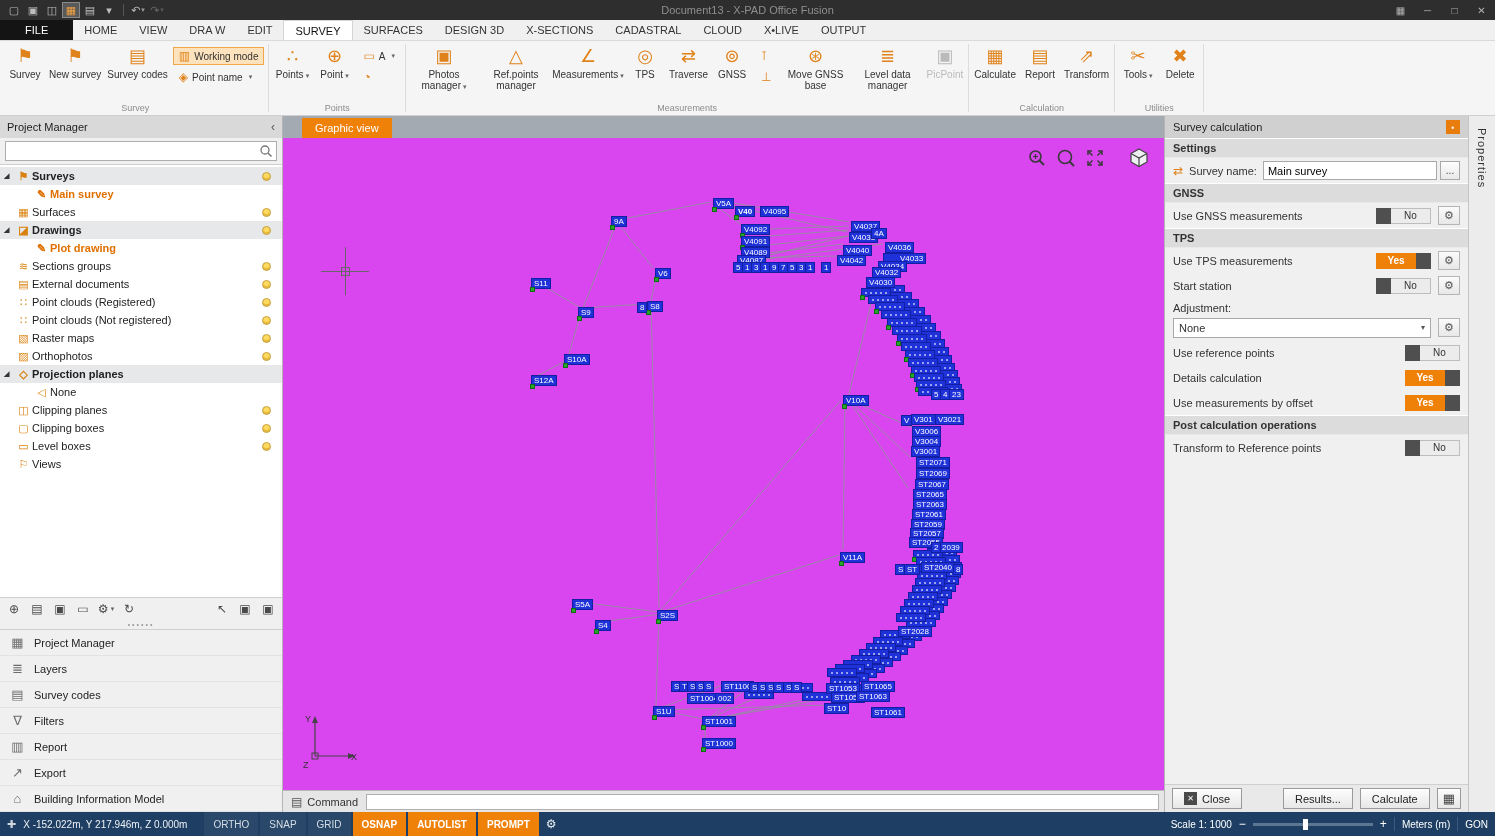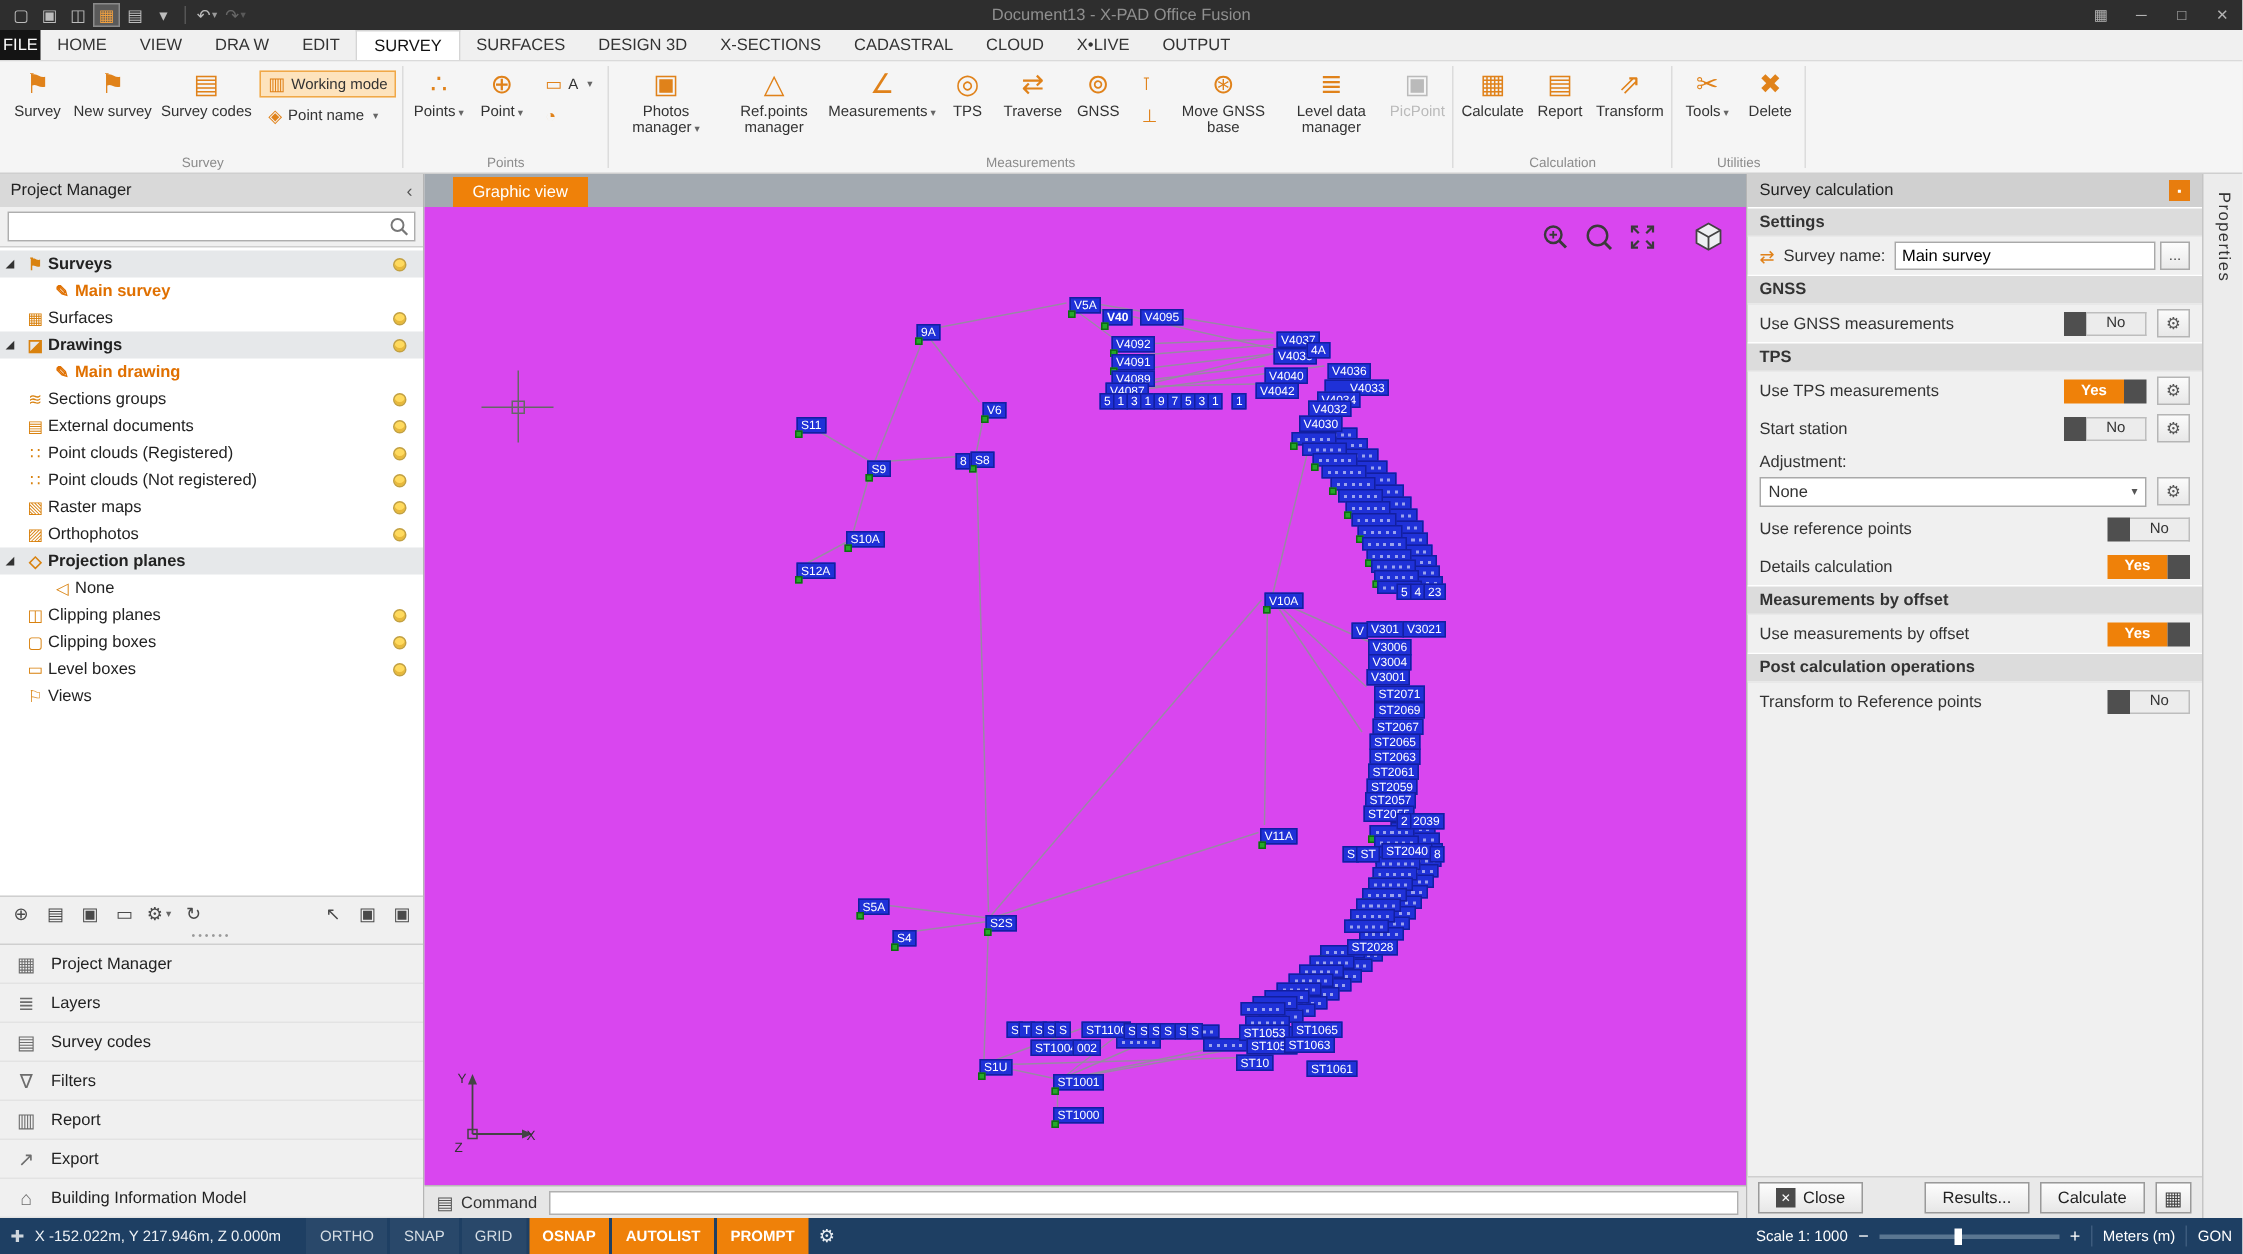"FILE" .tab.file { padding: 0 2px -> 0 25px }
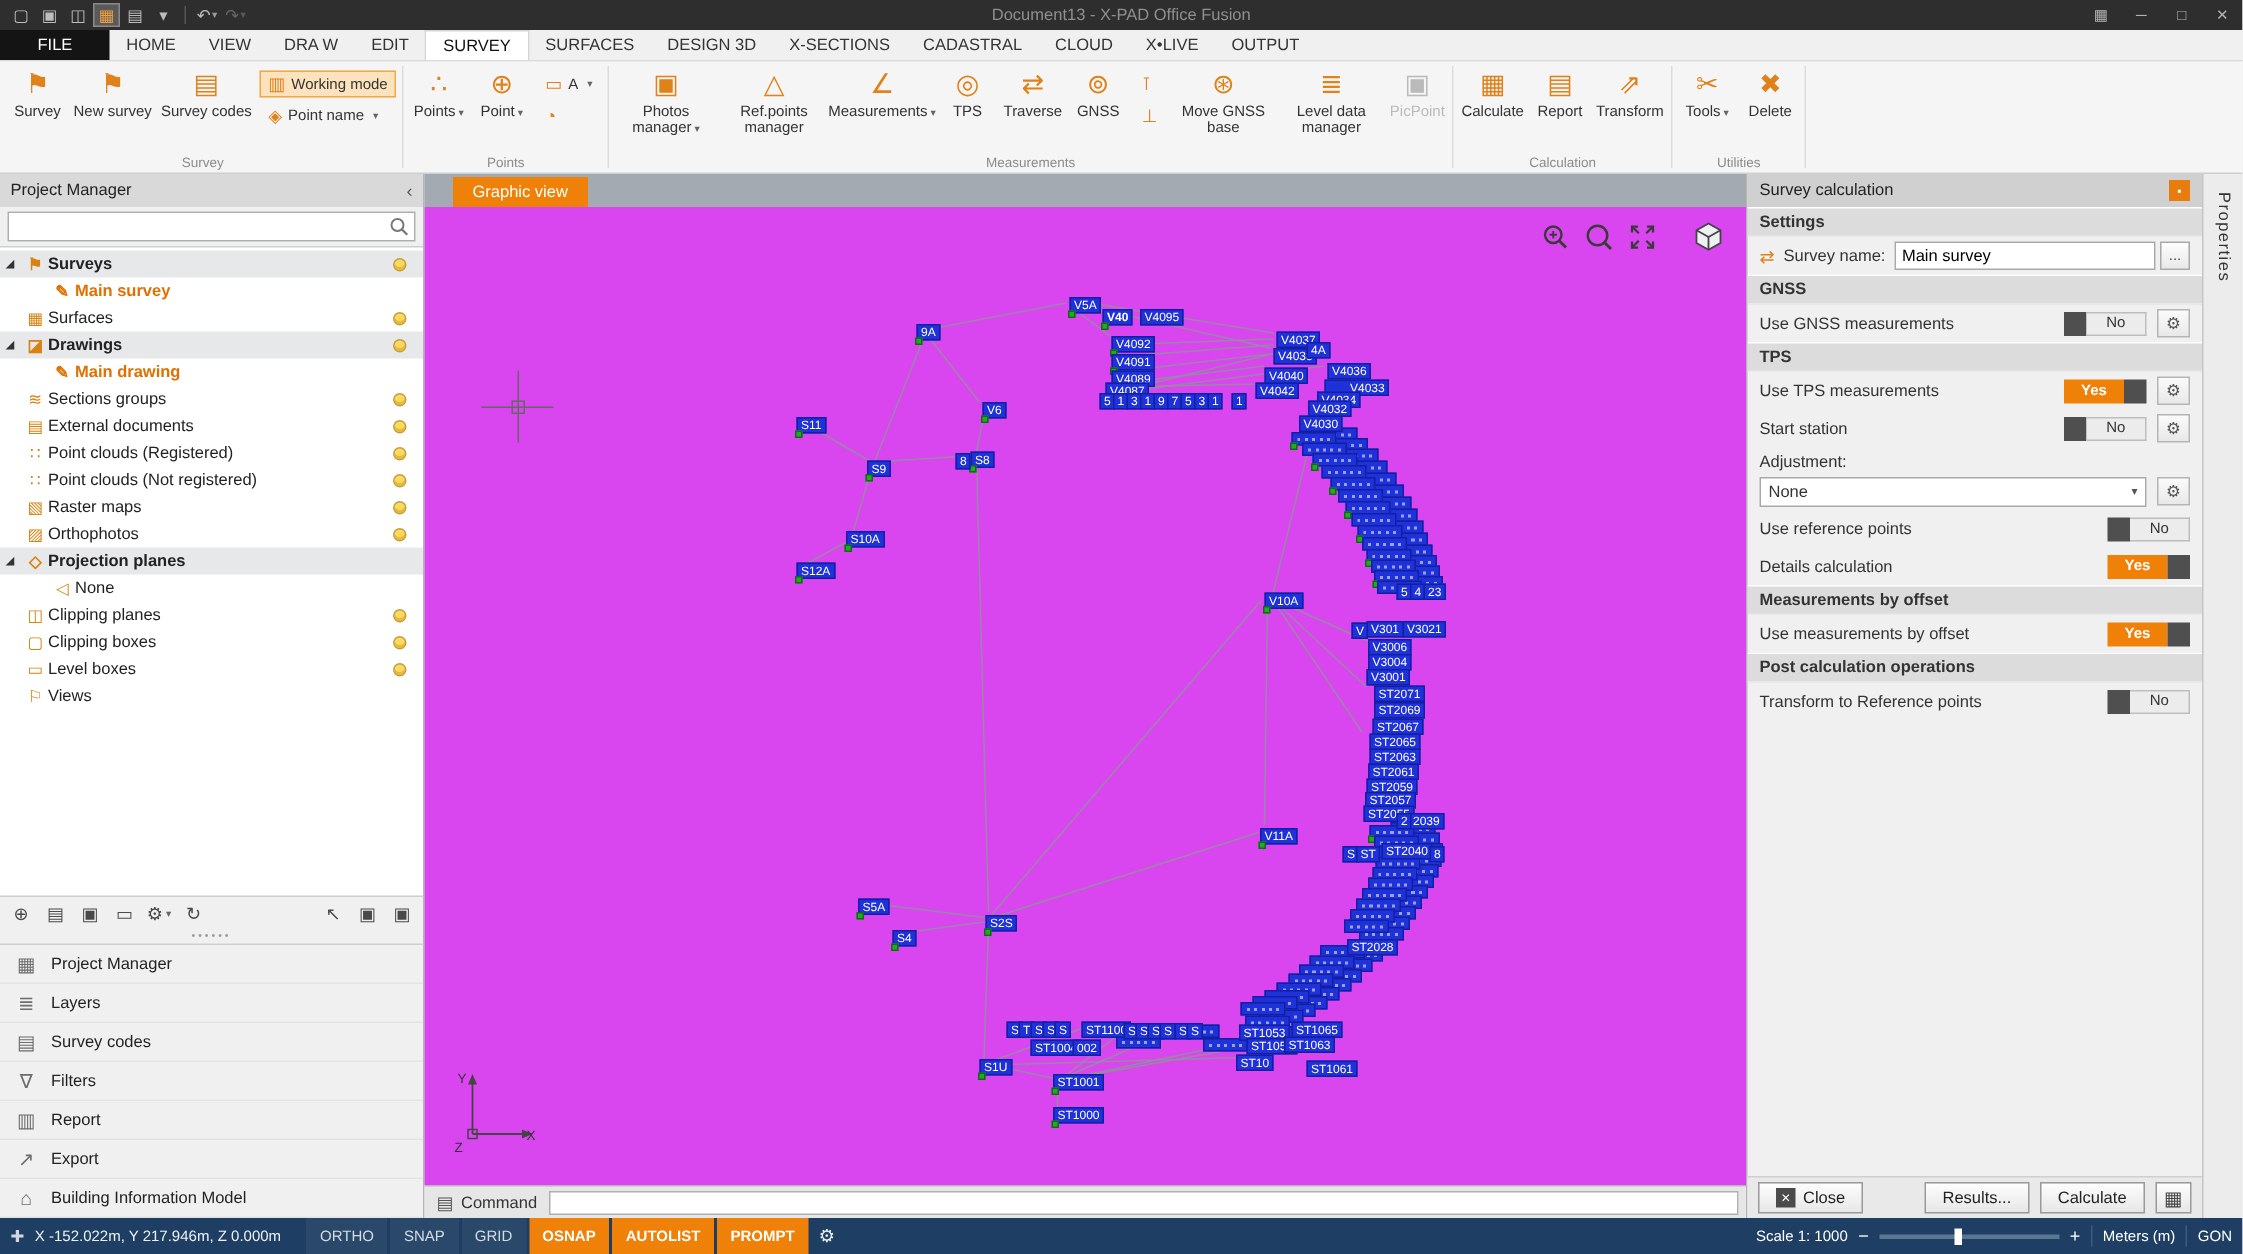"Main drawing" span { text: Main -> Plot }
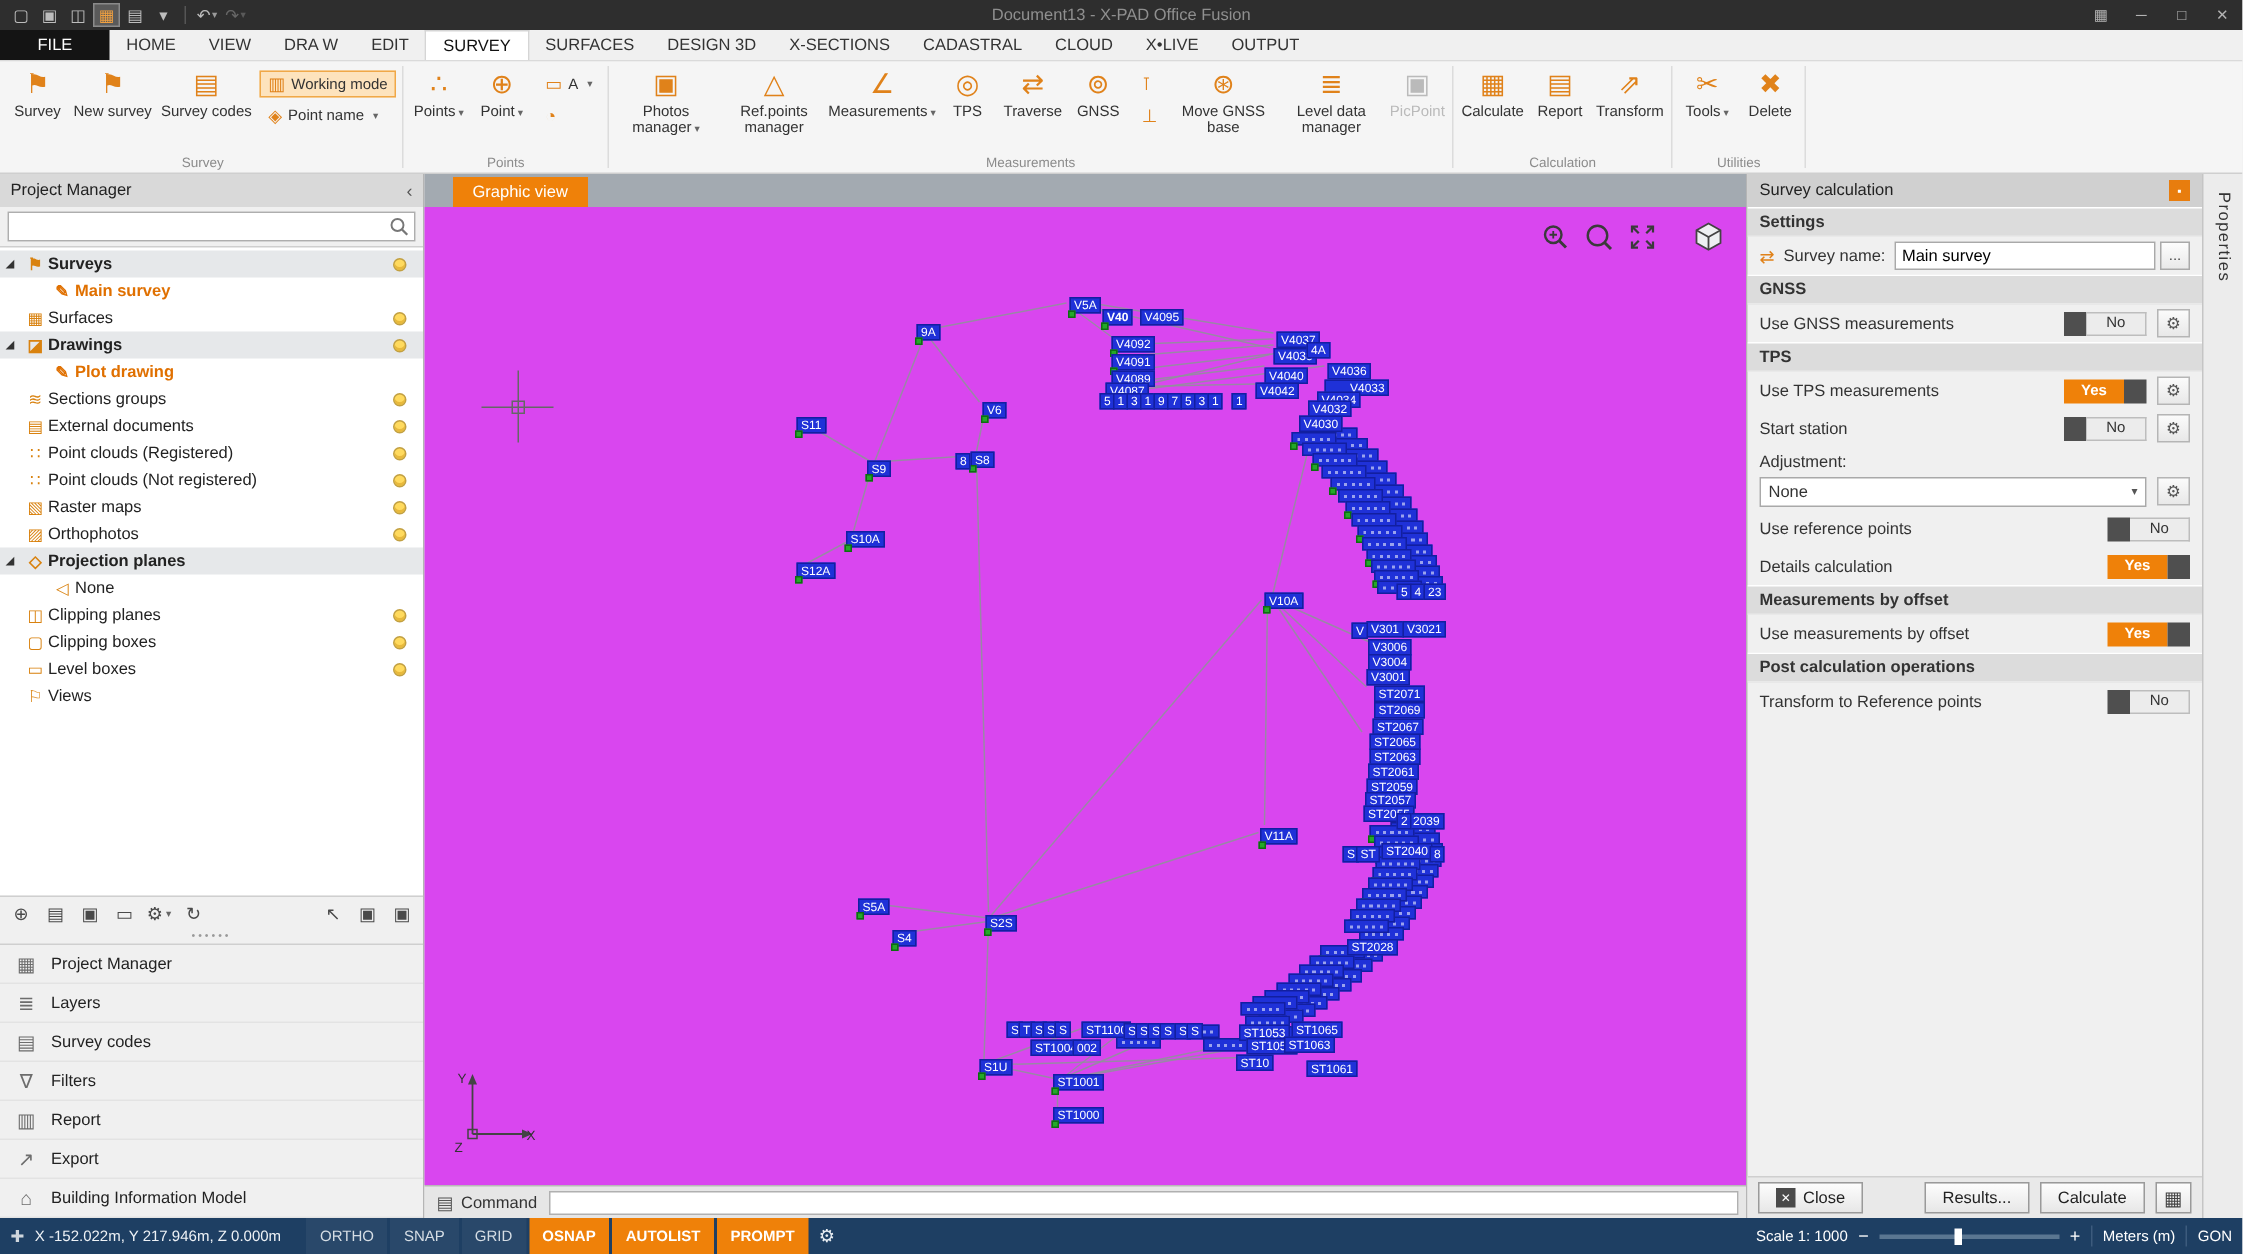"Measurements by offset" div.rp-section-h { html: <div>Measurements by offset</div> -> none }
